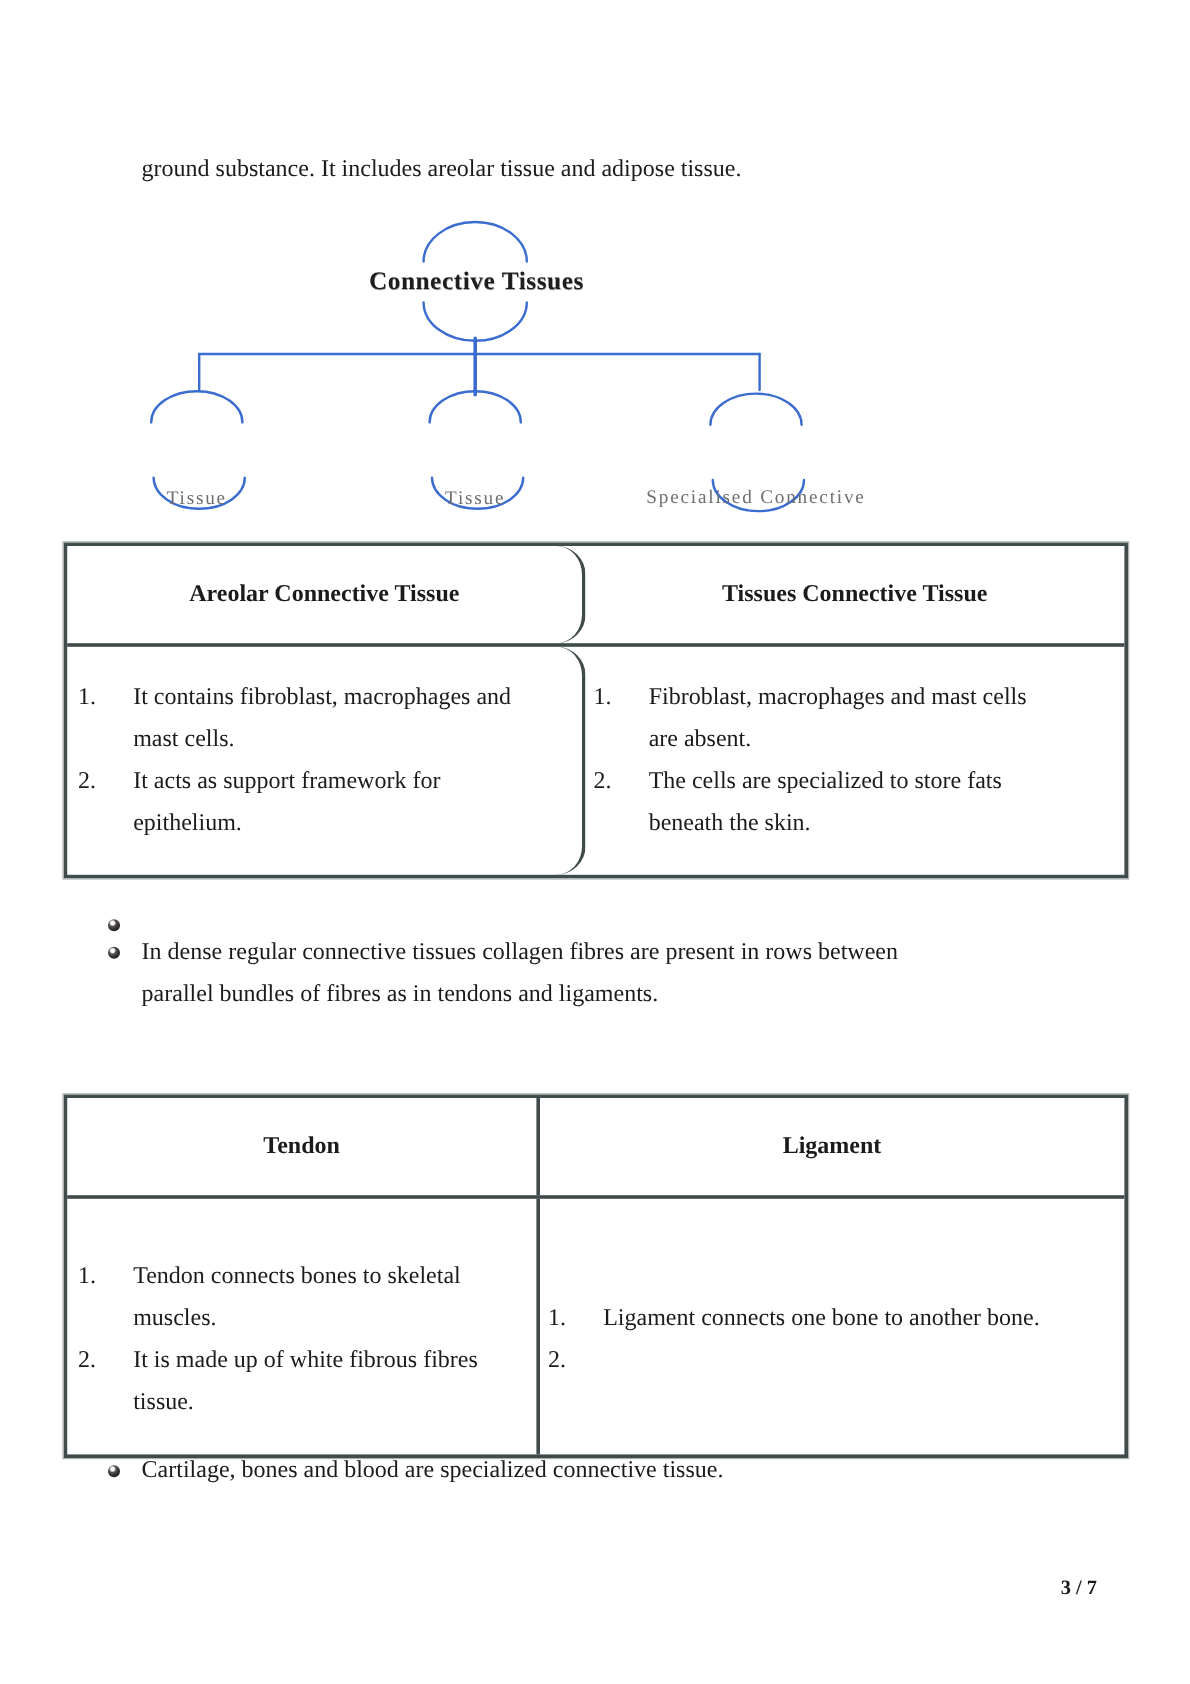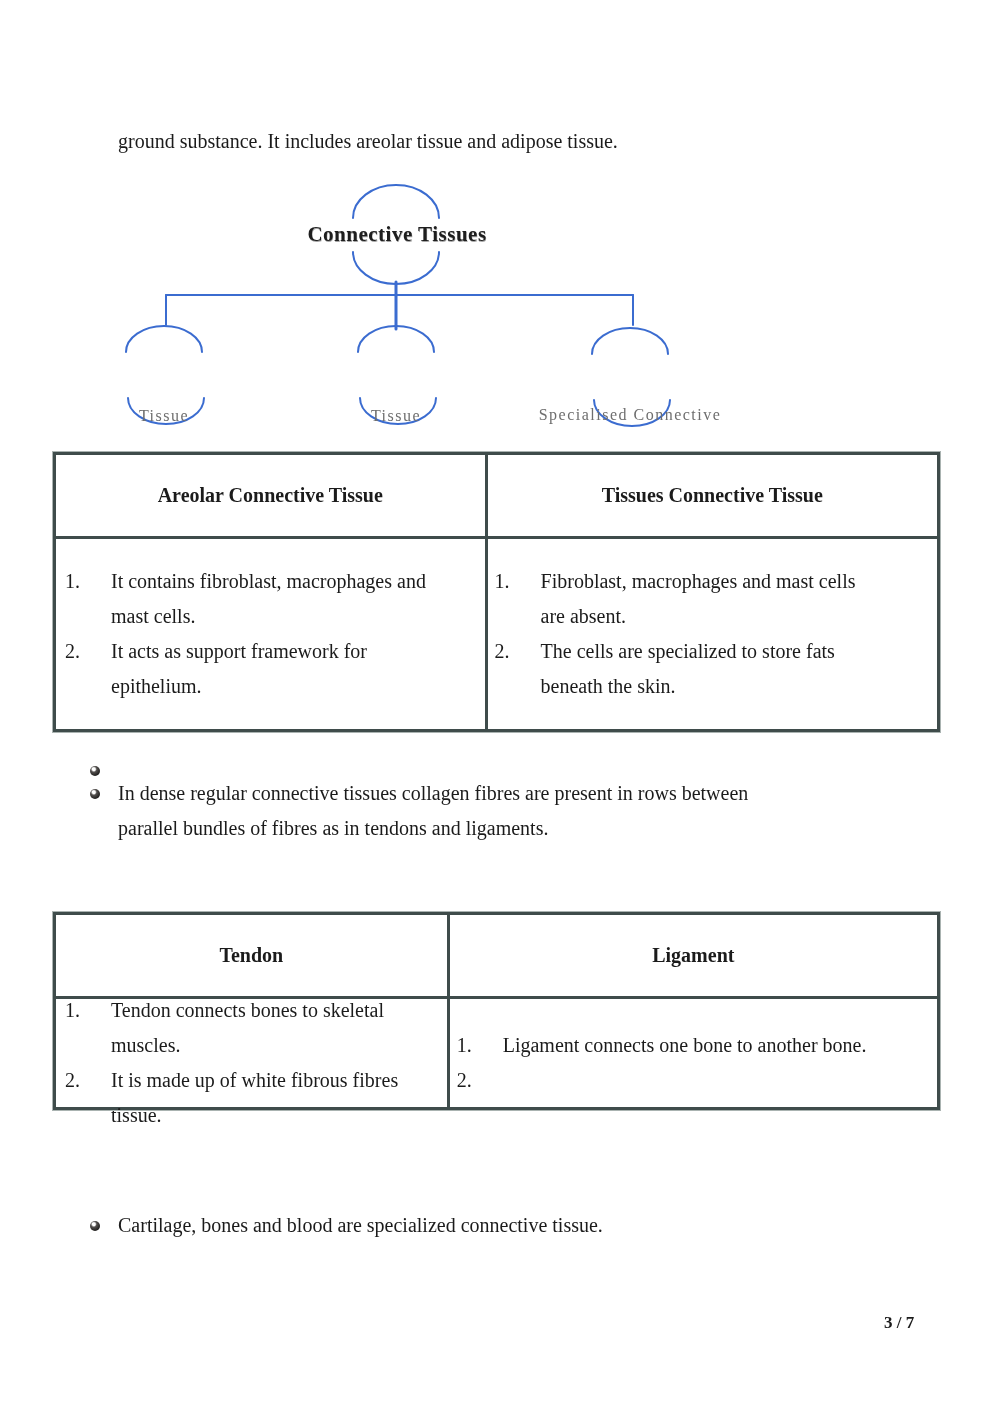"Areolar Connective Tissue" .t1 .col-a { border-radius: none -> 24px }
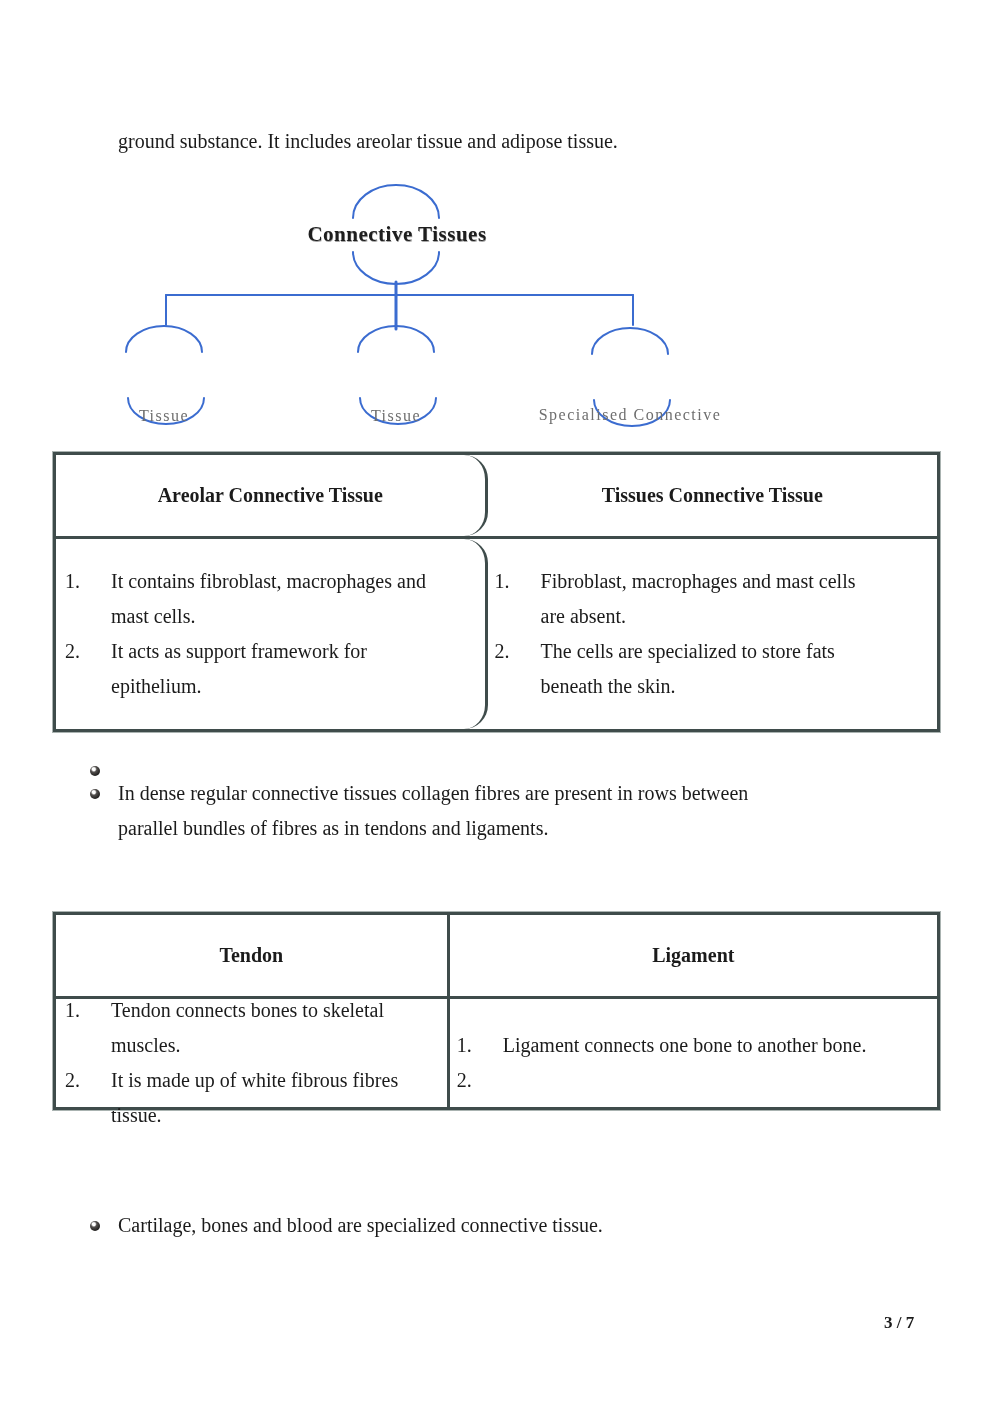"Tendon" .t2 { height: 198px -> 303px }
